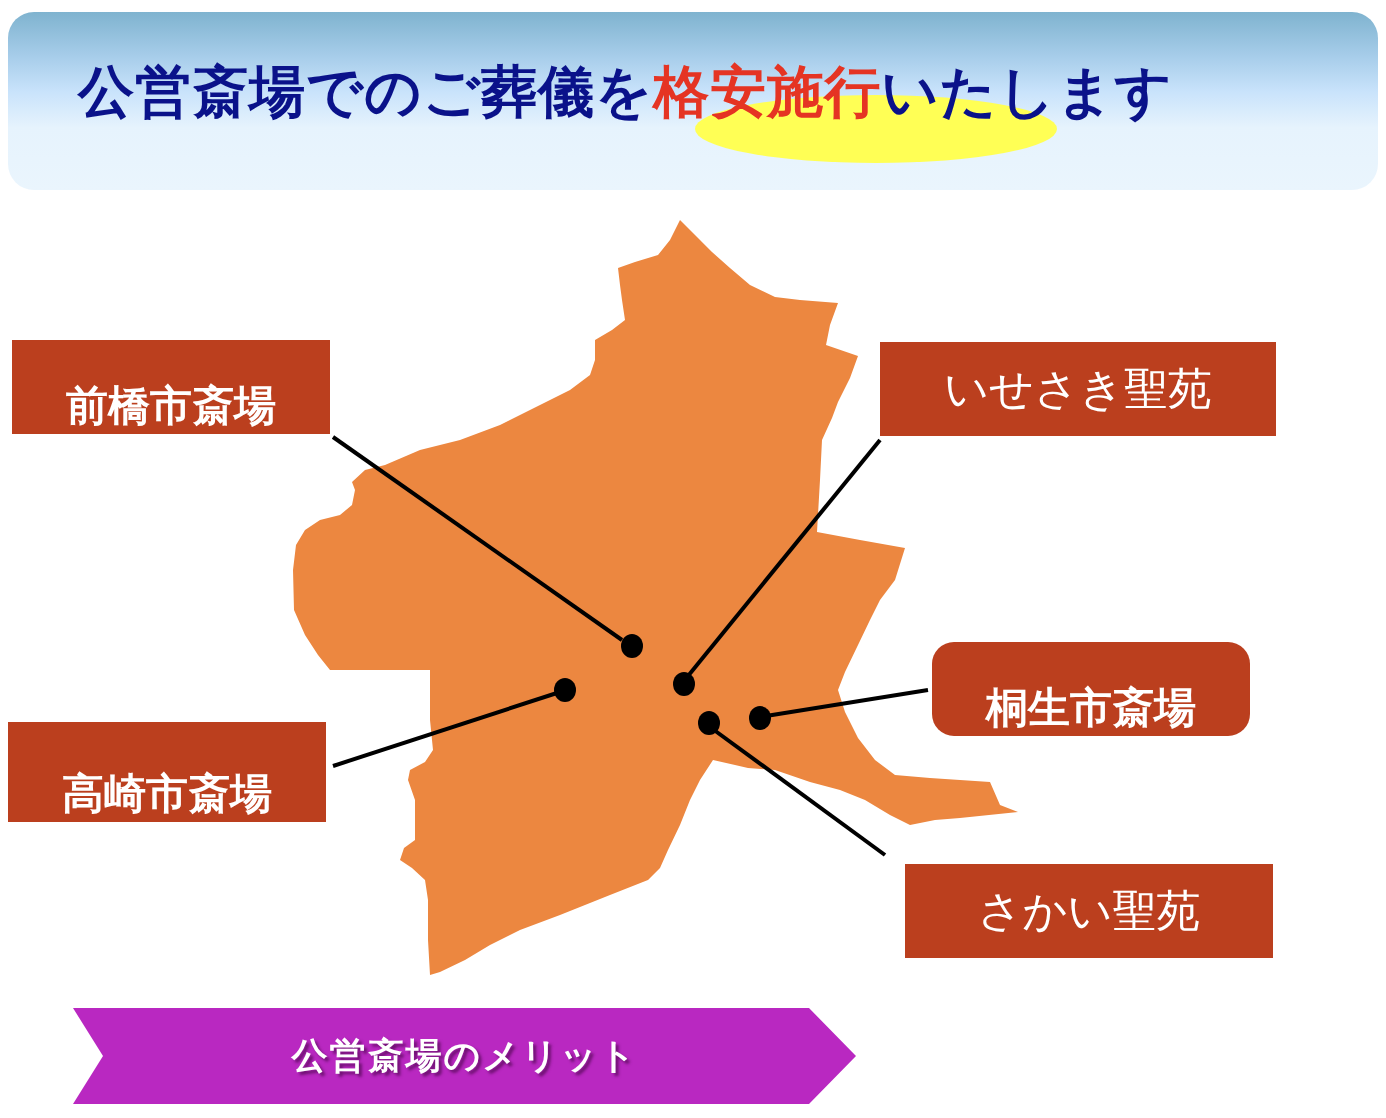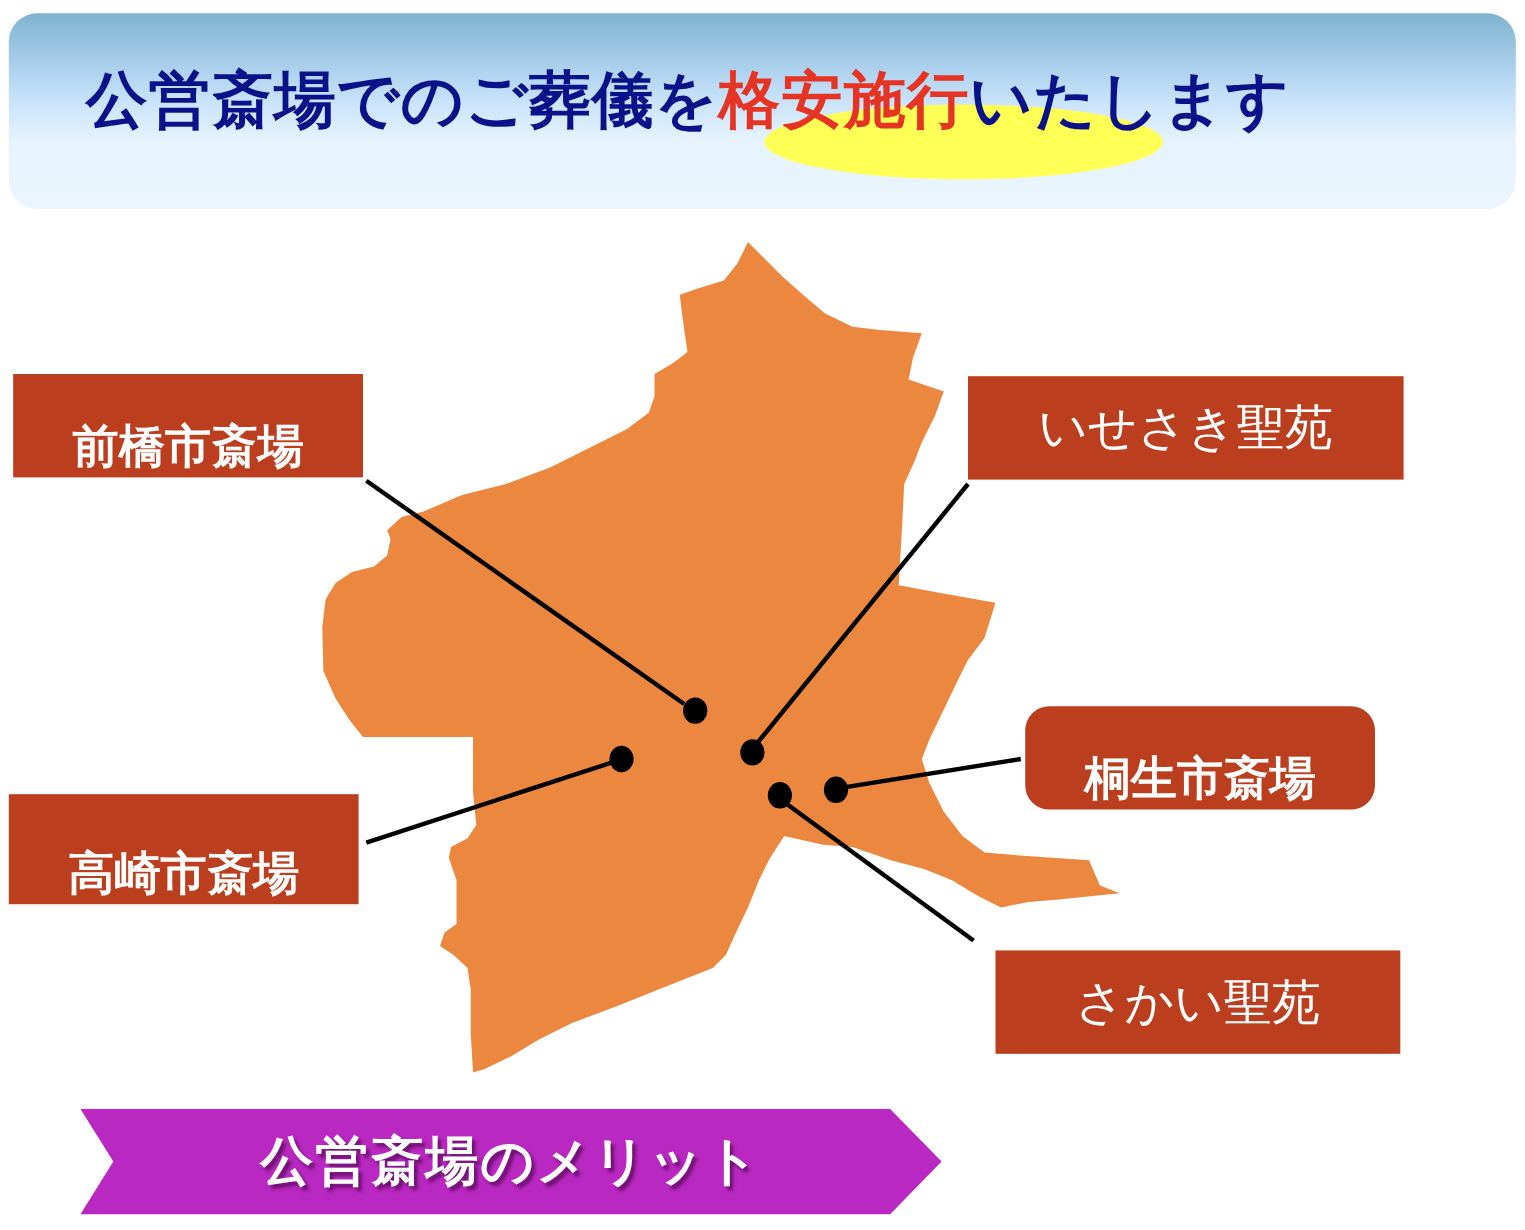"公営斎場のメリット" .merit-text { font-size: 48px -> 36px }
